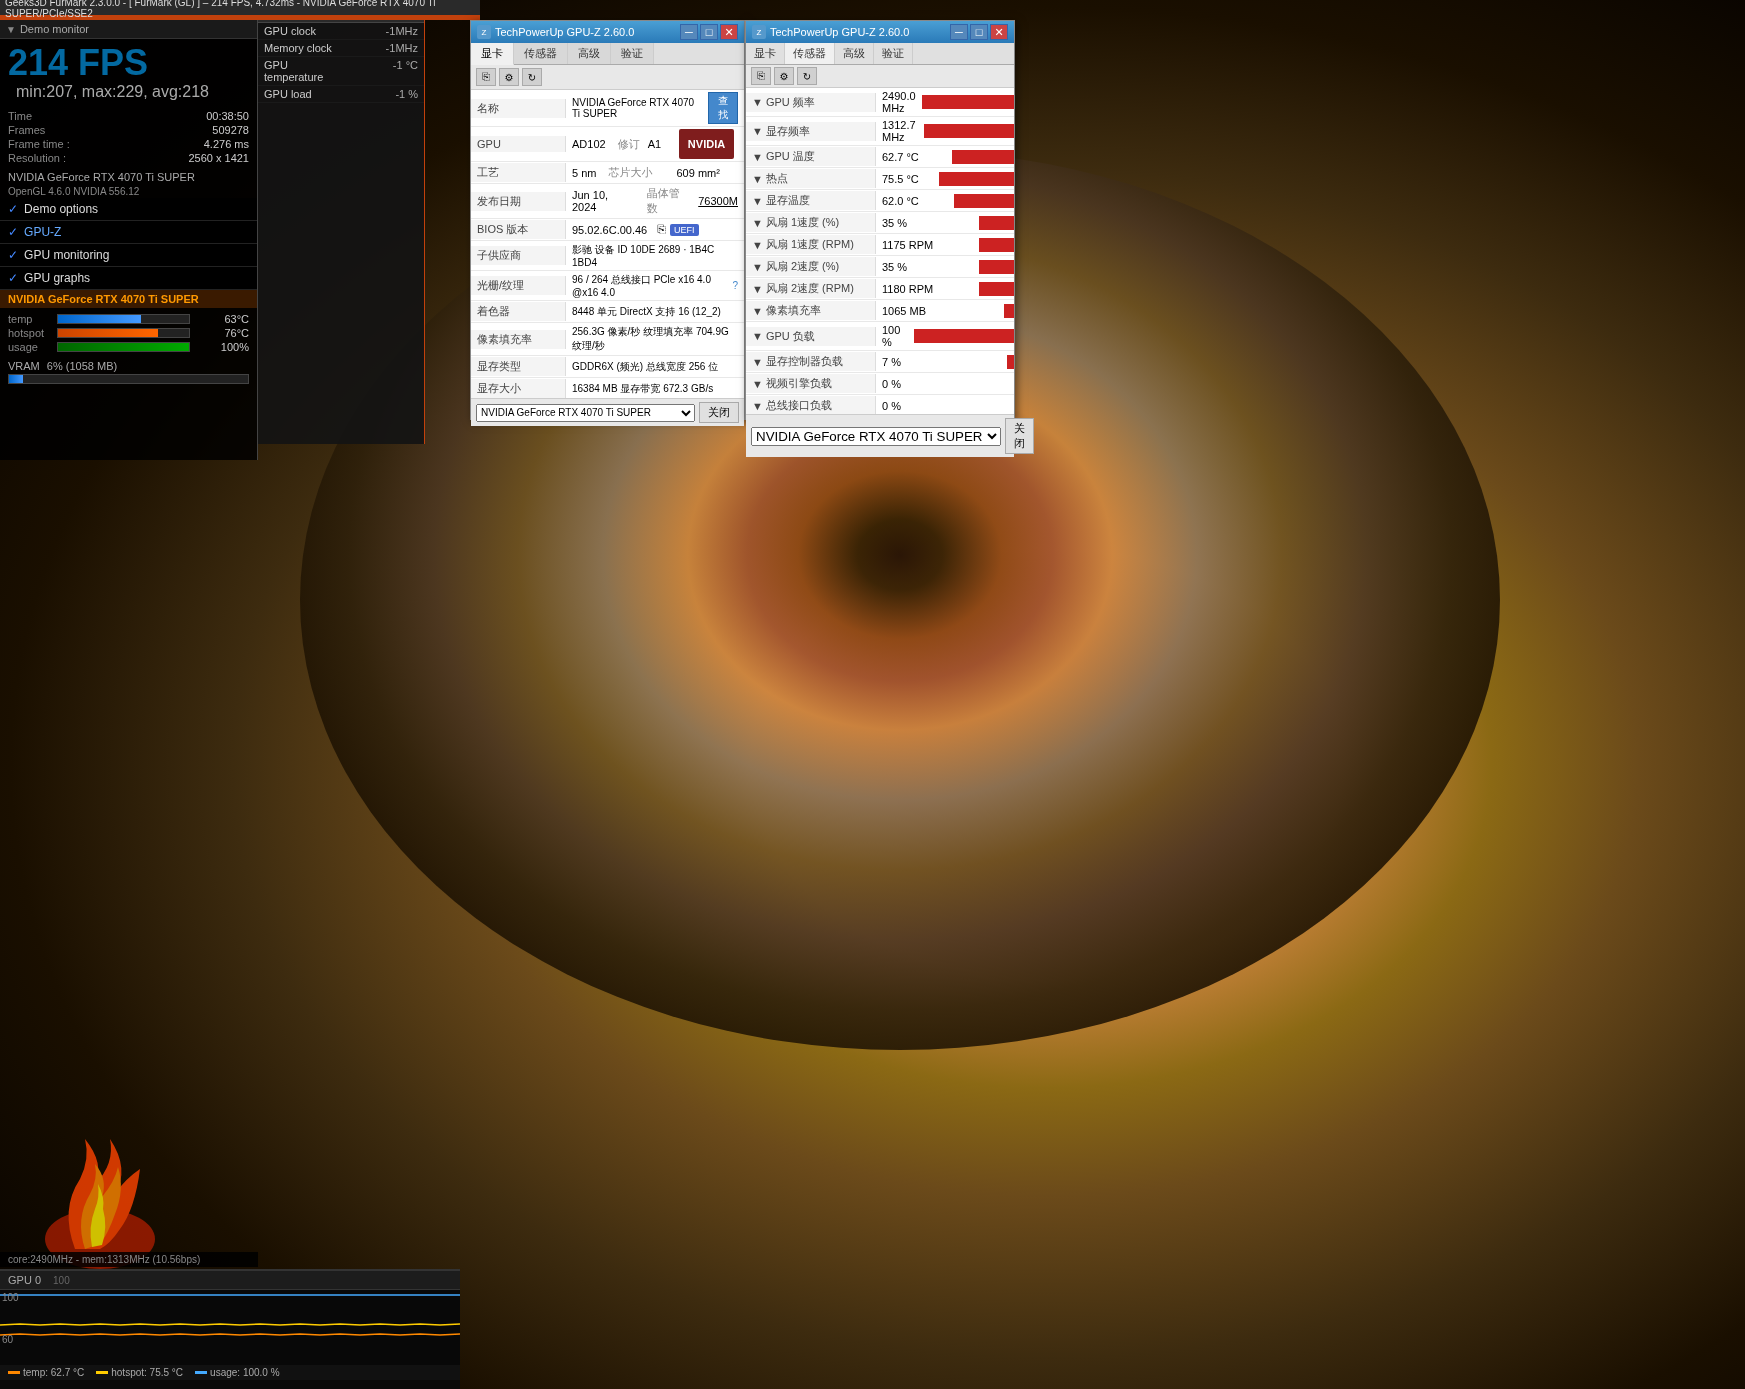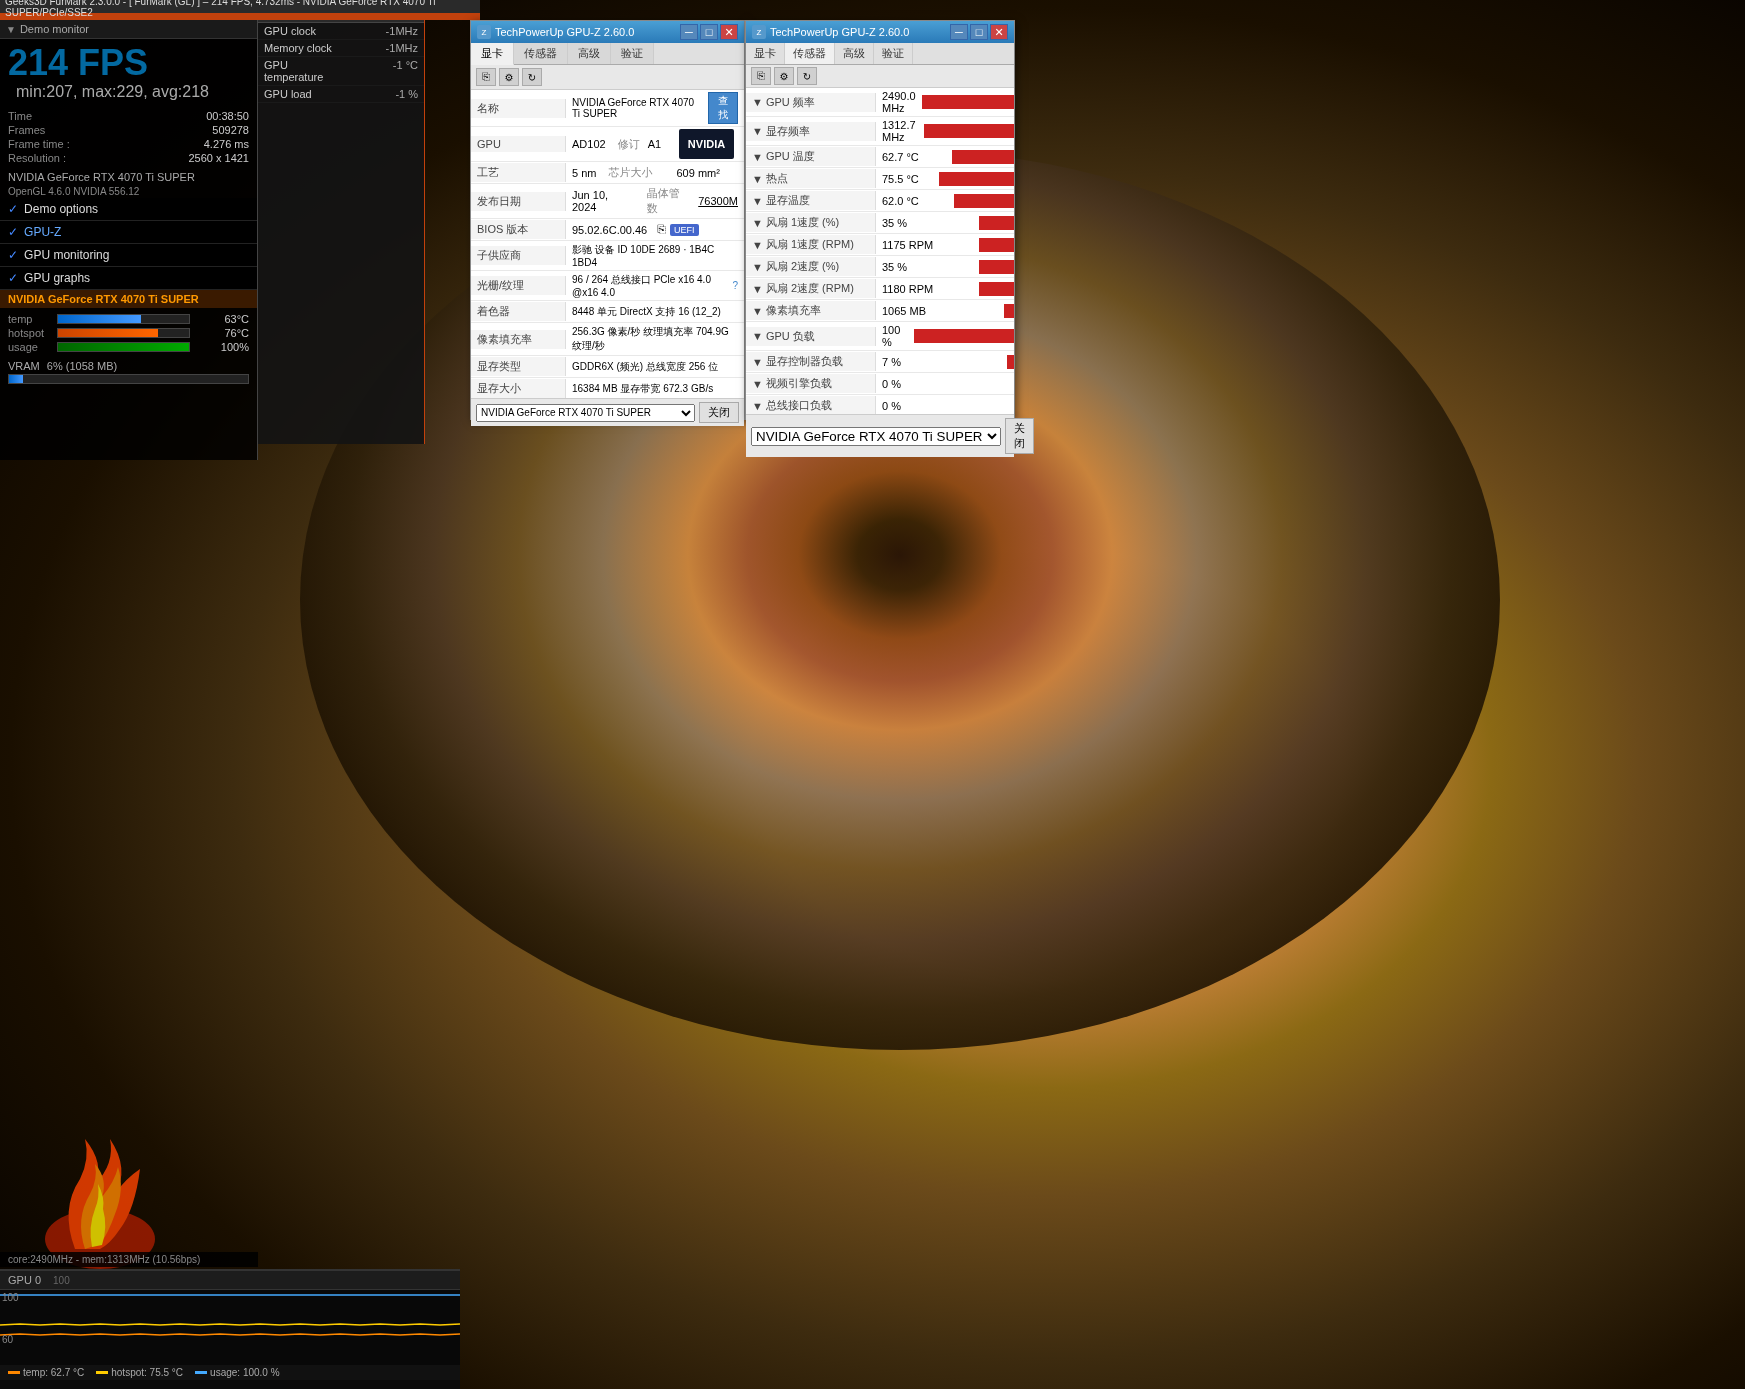"Geeks3D FurMark 2.3.0.0 - [" .furmark-titlebar { border-bottom: 7px solid #c2410c -> 5px solid #c2410c }
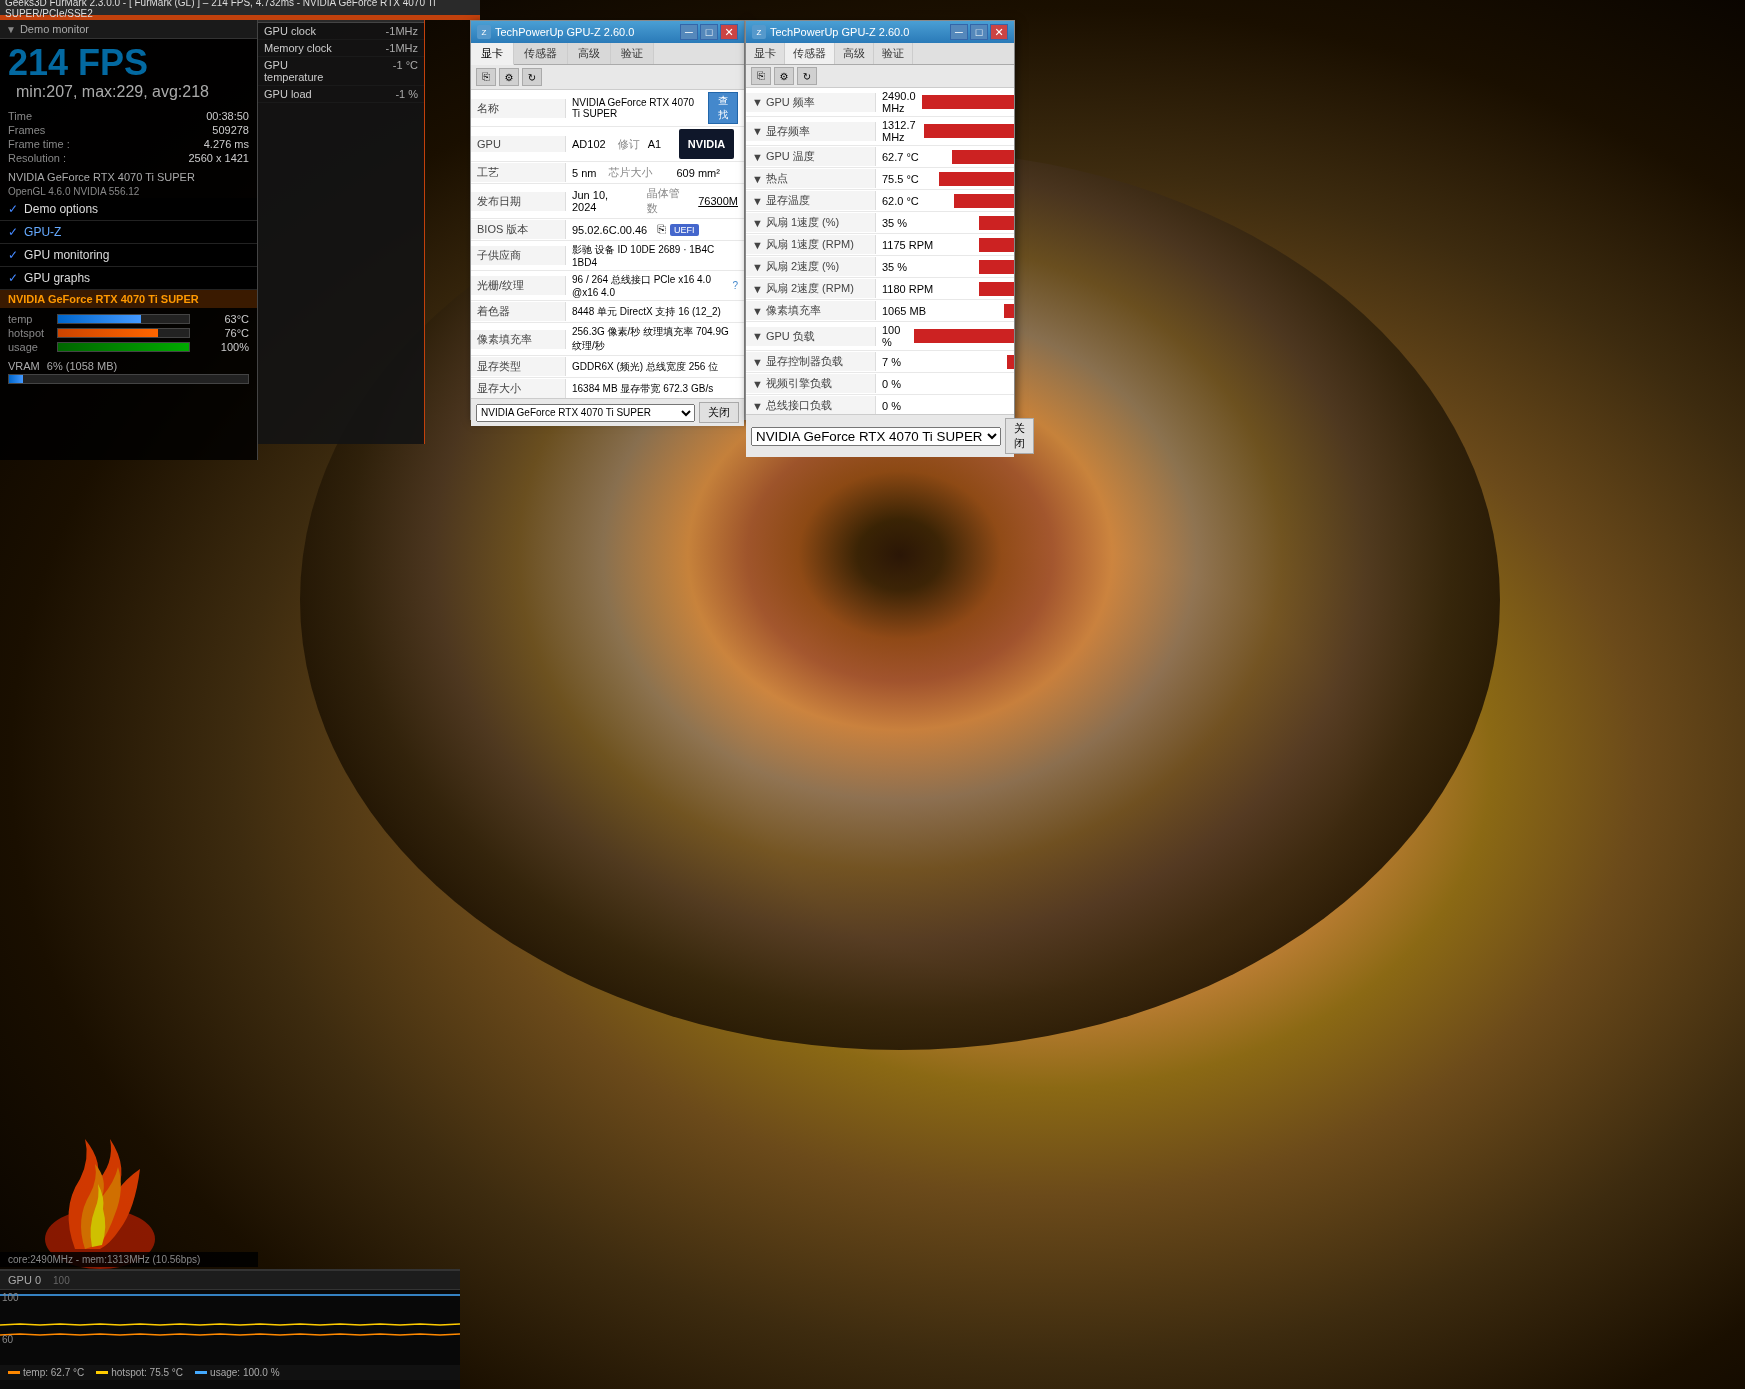"NVIDIA" .gpuz-logo { background: #0f172a -> #7f1d1d }
